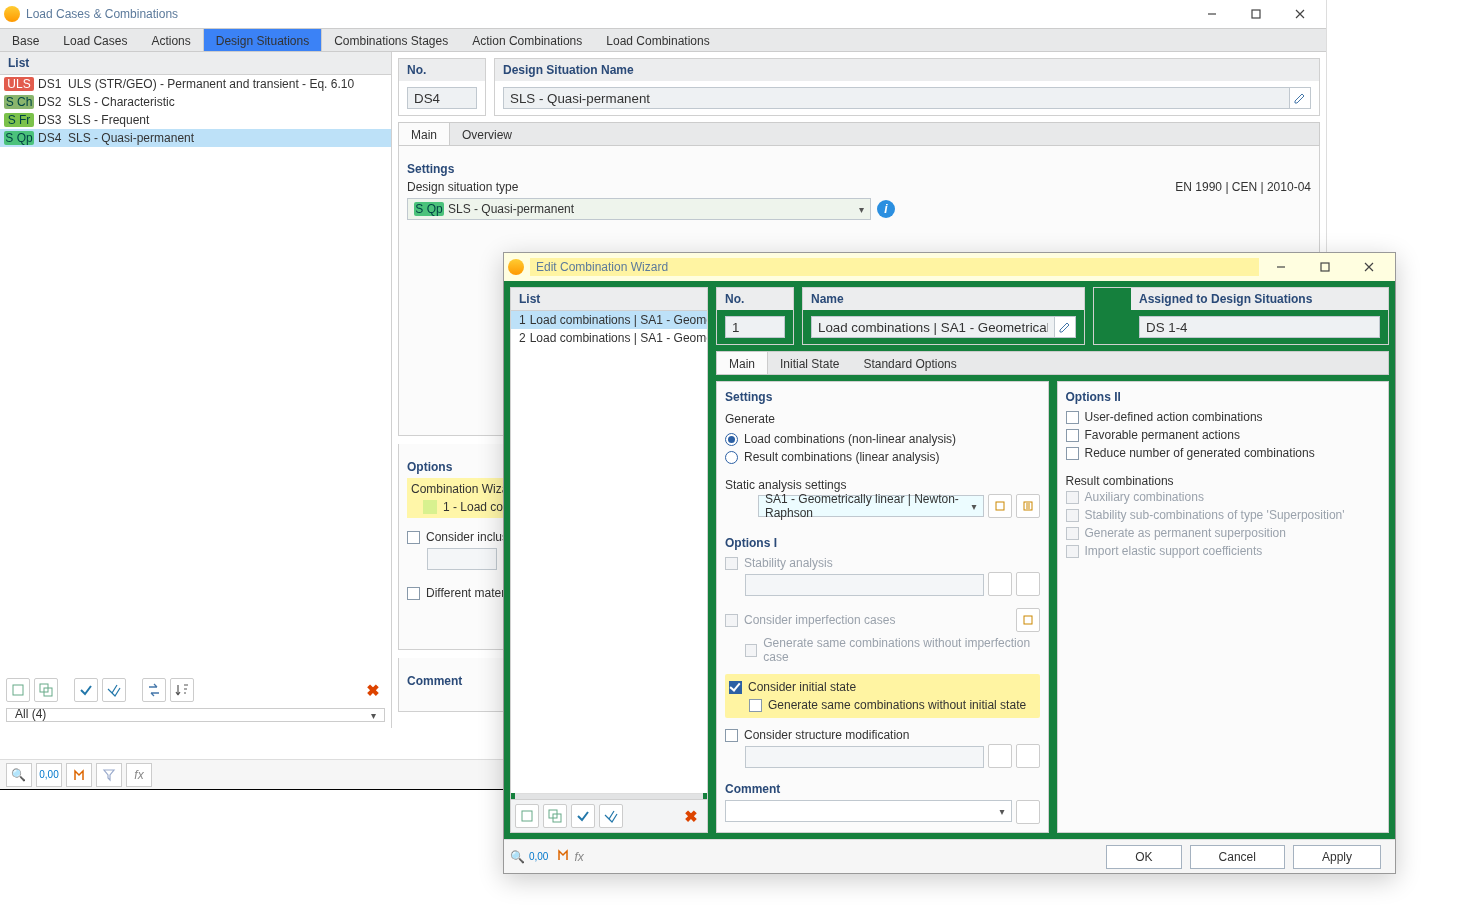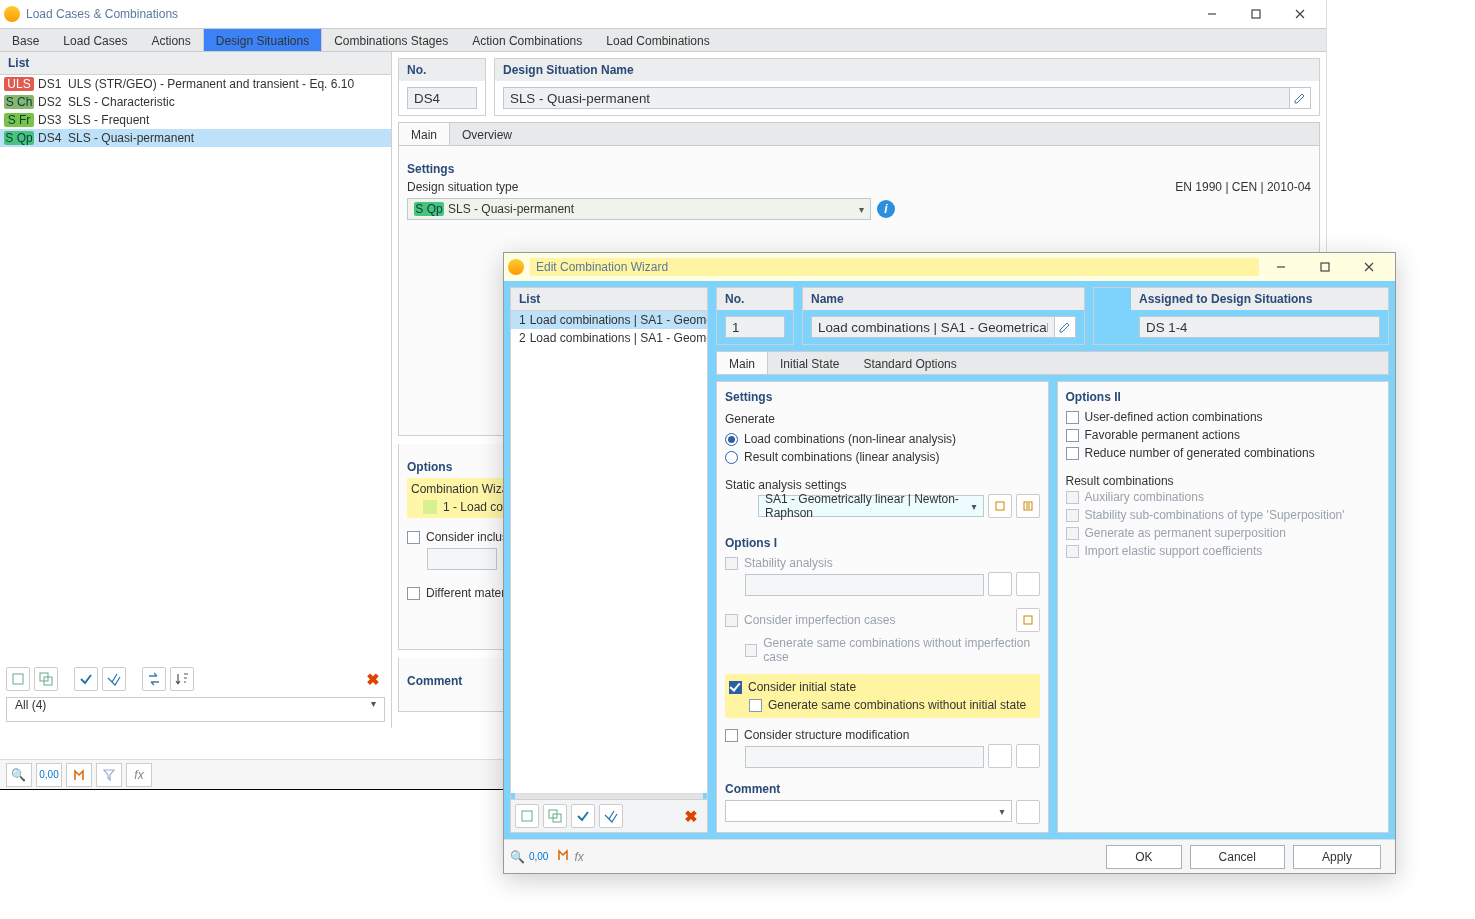"Edit Combination Wizard" .sub-window { background: #7dd3fc -> #15803d }
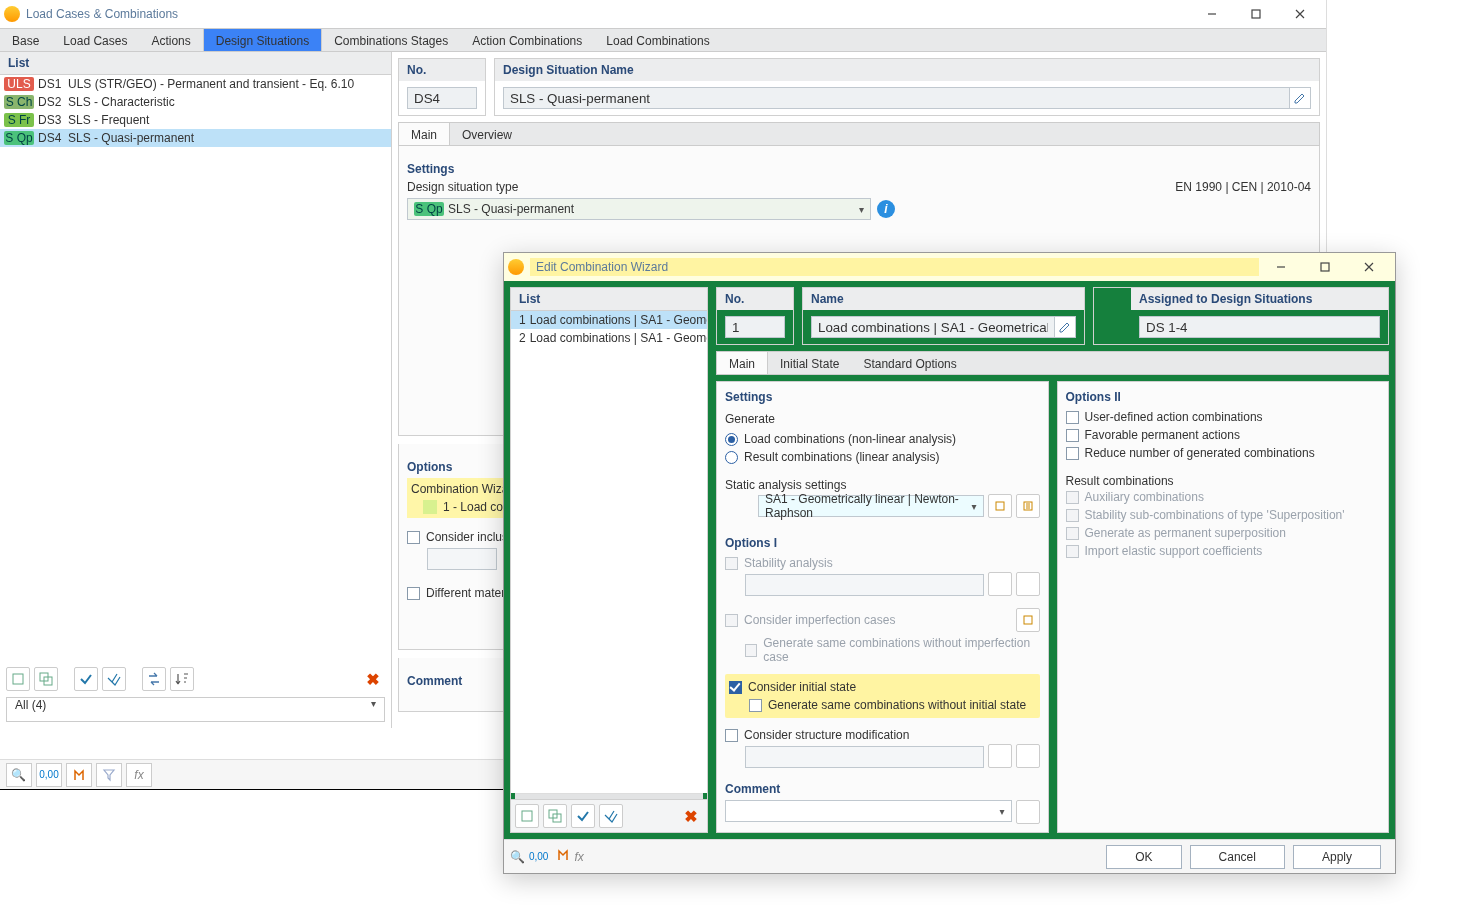"All (4)" .all-combo { align-items: flex-start -> flex-end; height: 25px -> 14px }
